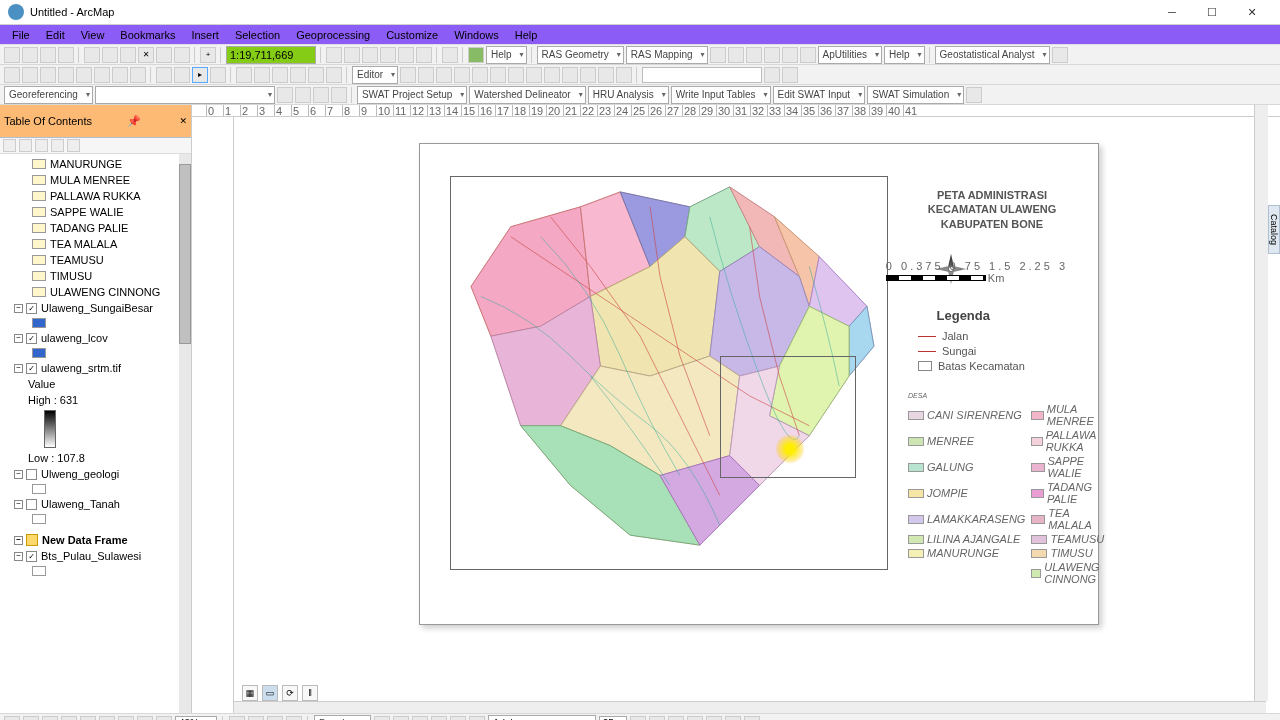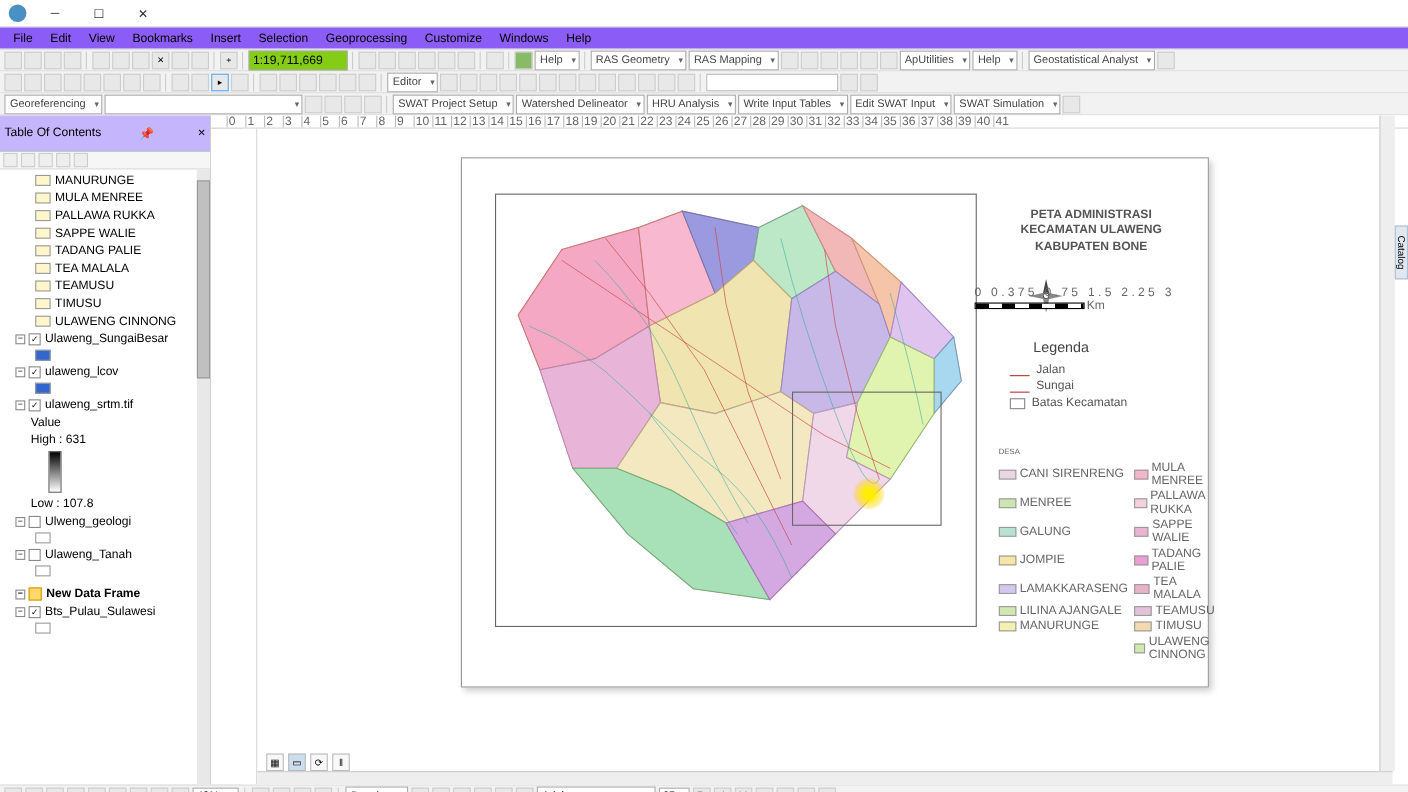"Untitled - ArcMap" div.title { html: none -> <div>Untitled - ArcMap</div> }
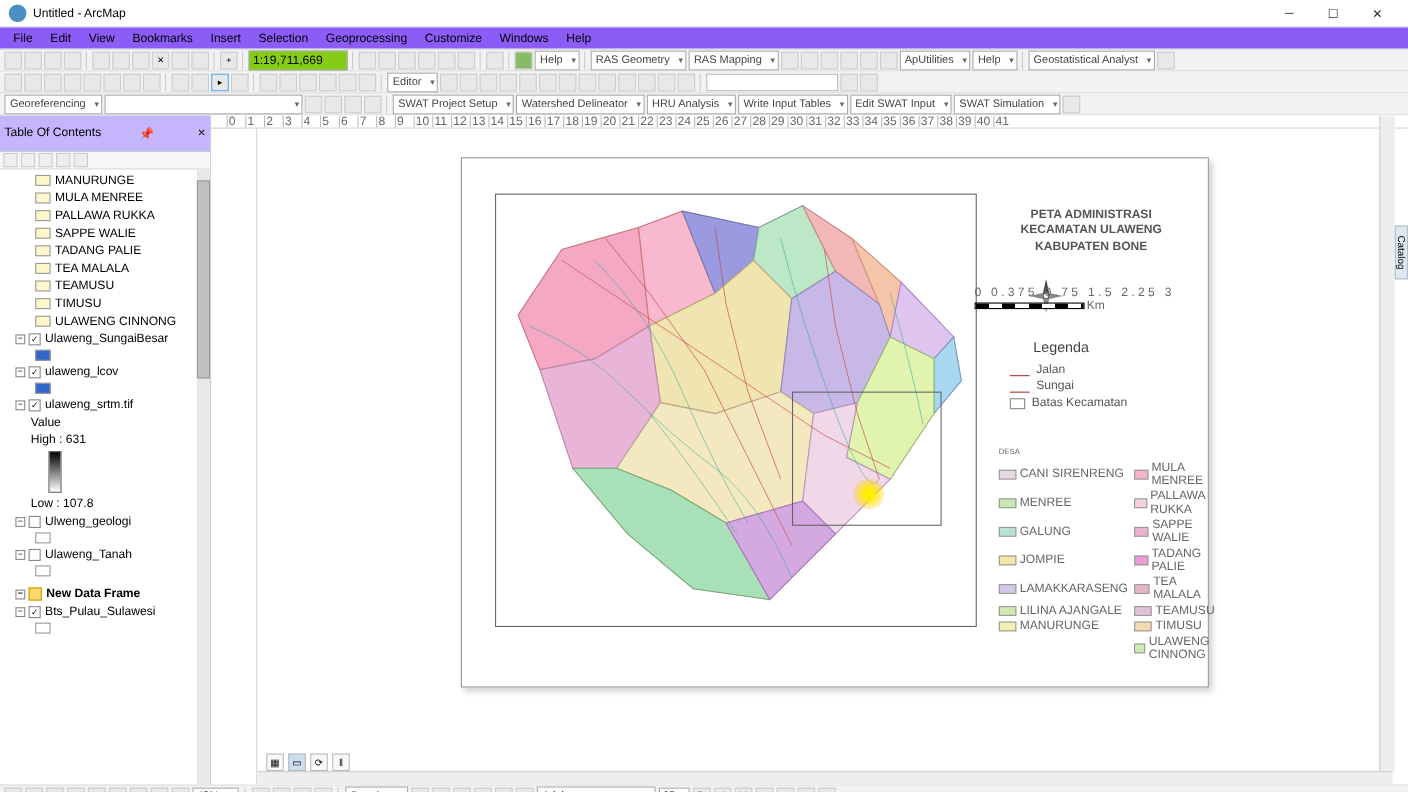"Table Of Contents" .toc-header { background: #c4b5fd -> #fdba74 }
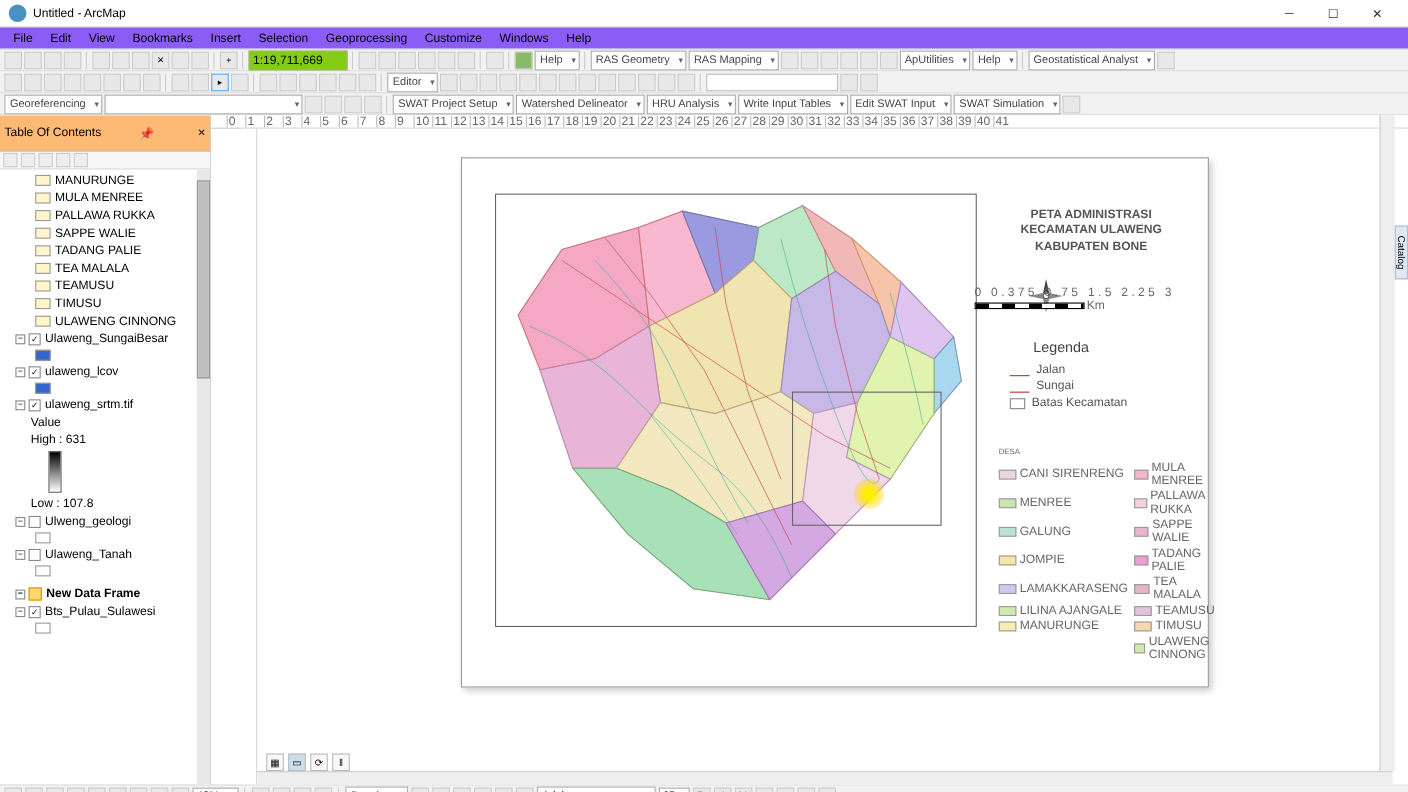"Legenda" .legend-title { font-weight: normal -> bold }
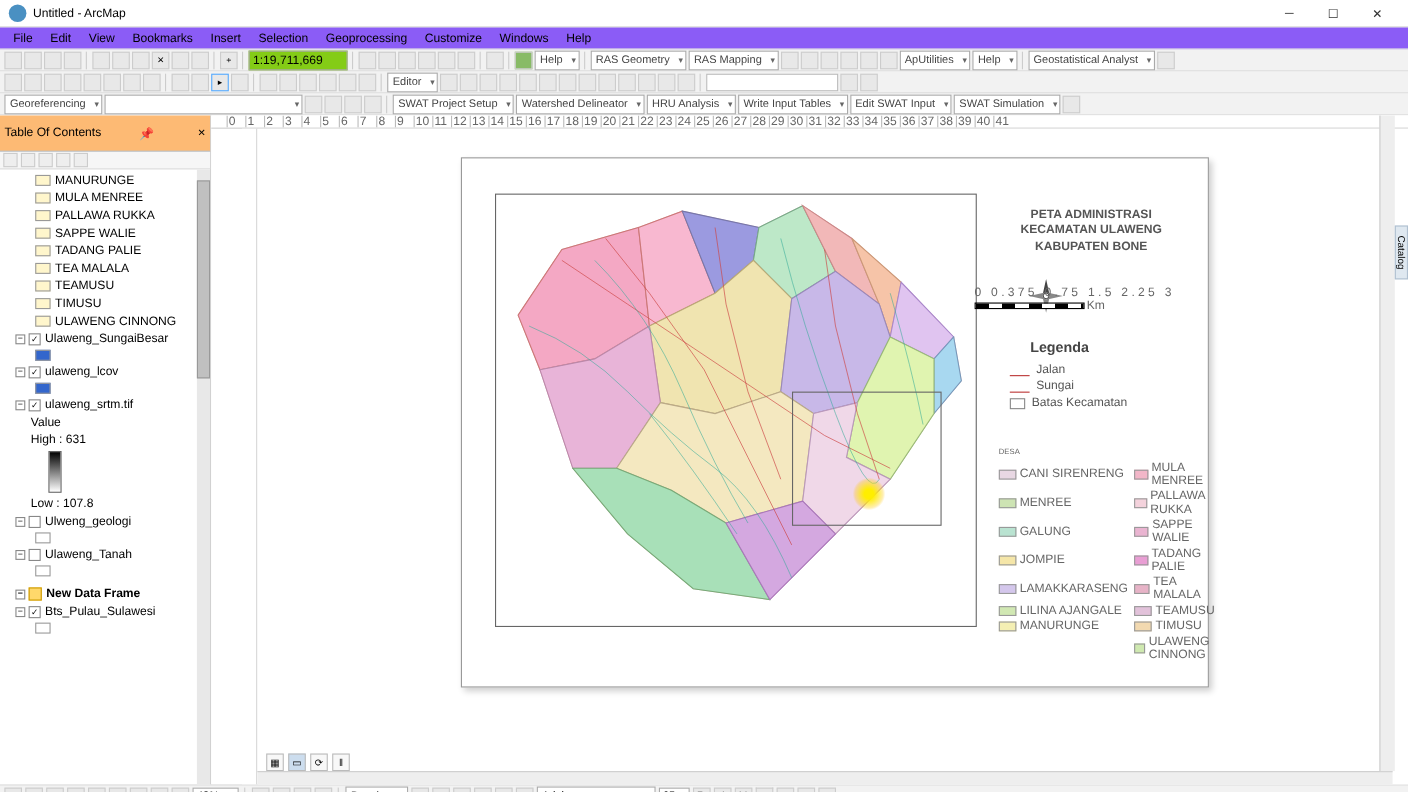"Jalan" .leg-lines .row { align-items: flex-end -> center }
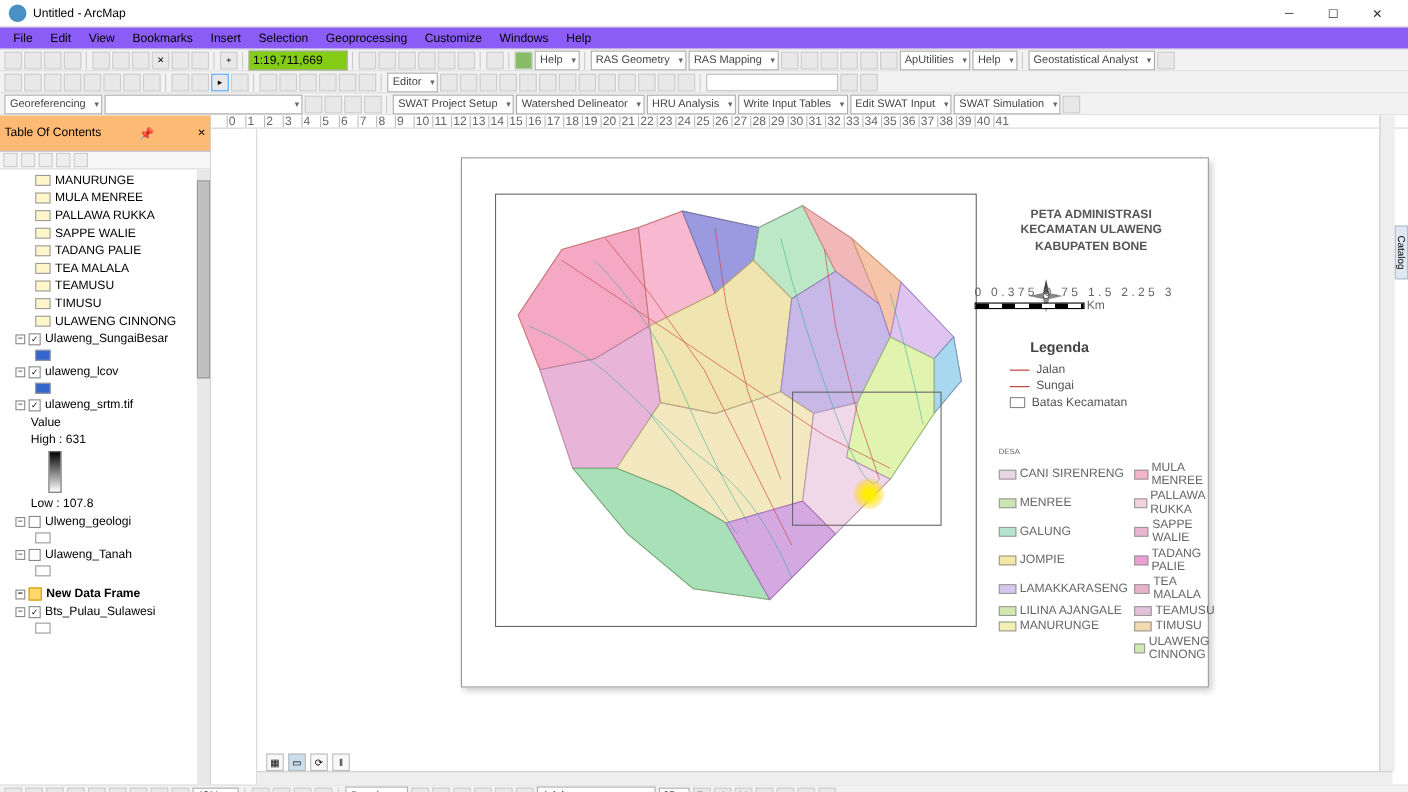"CANI SIRENRENG" .leg-desa { font-style: none -> italic; top: 264px -> 248px }
